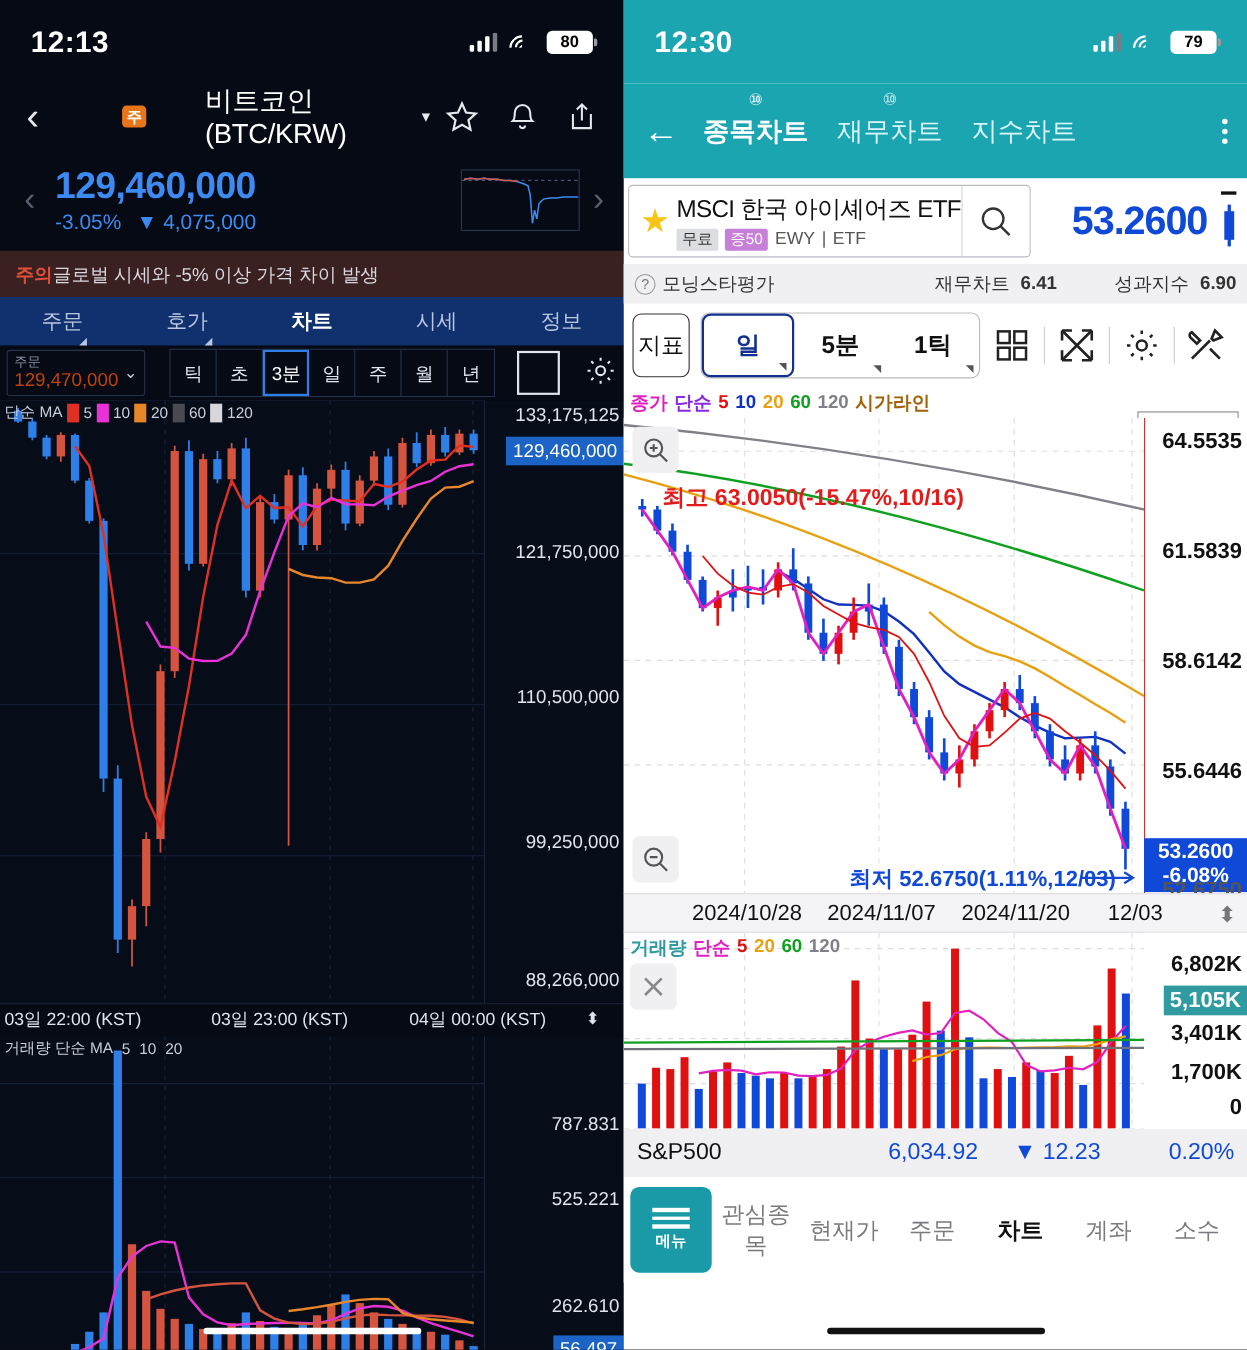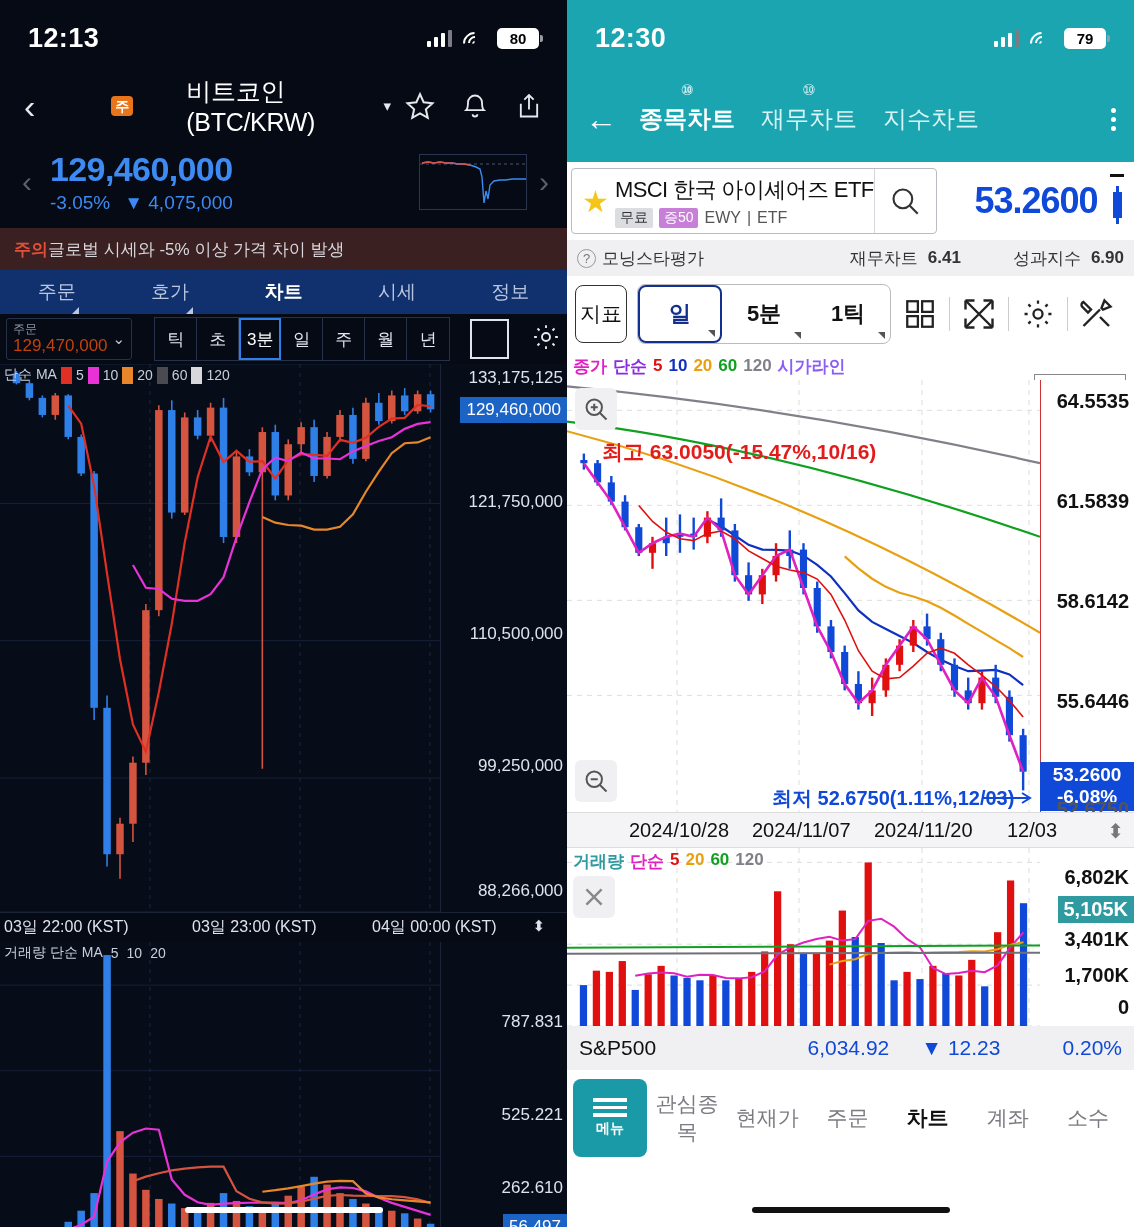"시가라인" span { color: #8b5cf6 -> #a16207 }
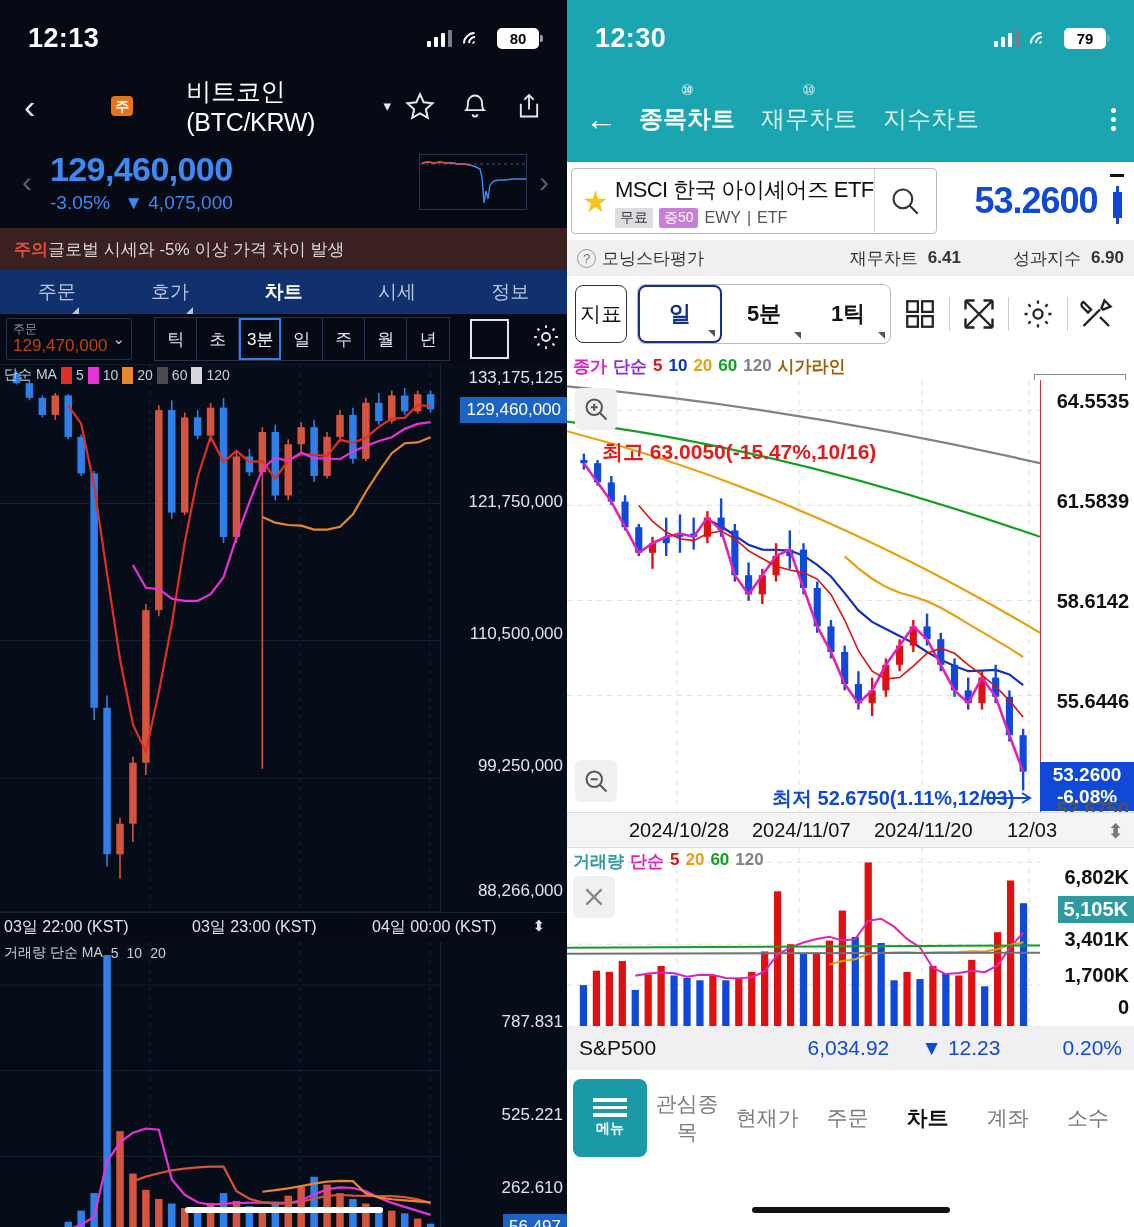"525.221" div.l-ytick { top: 163px -> 138px }
